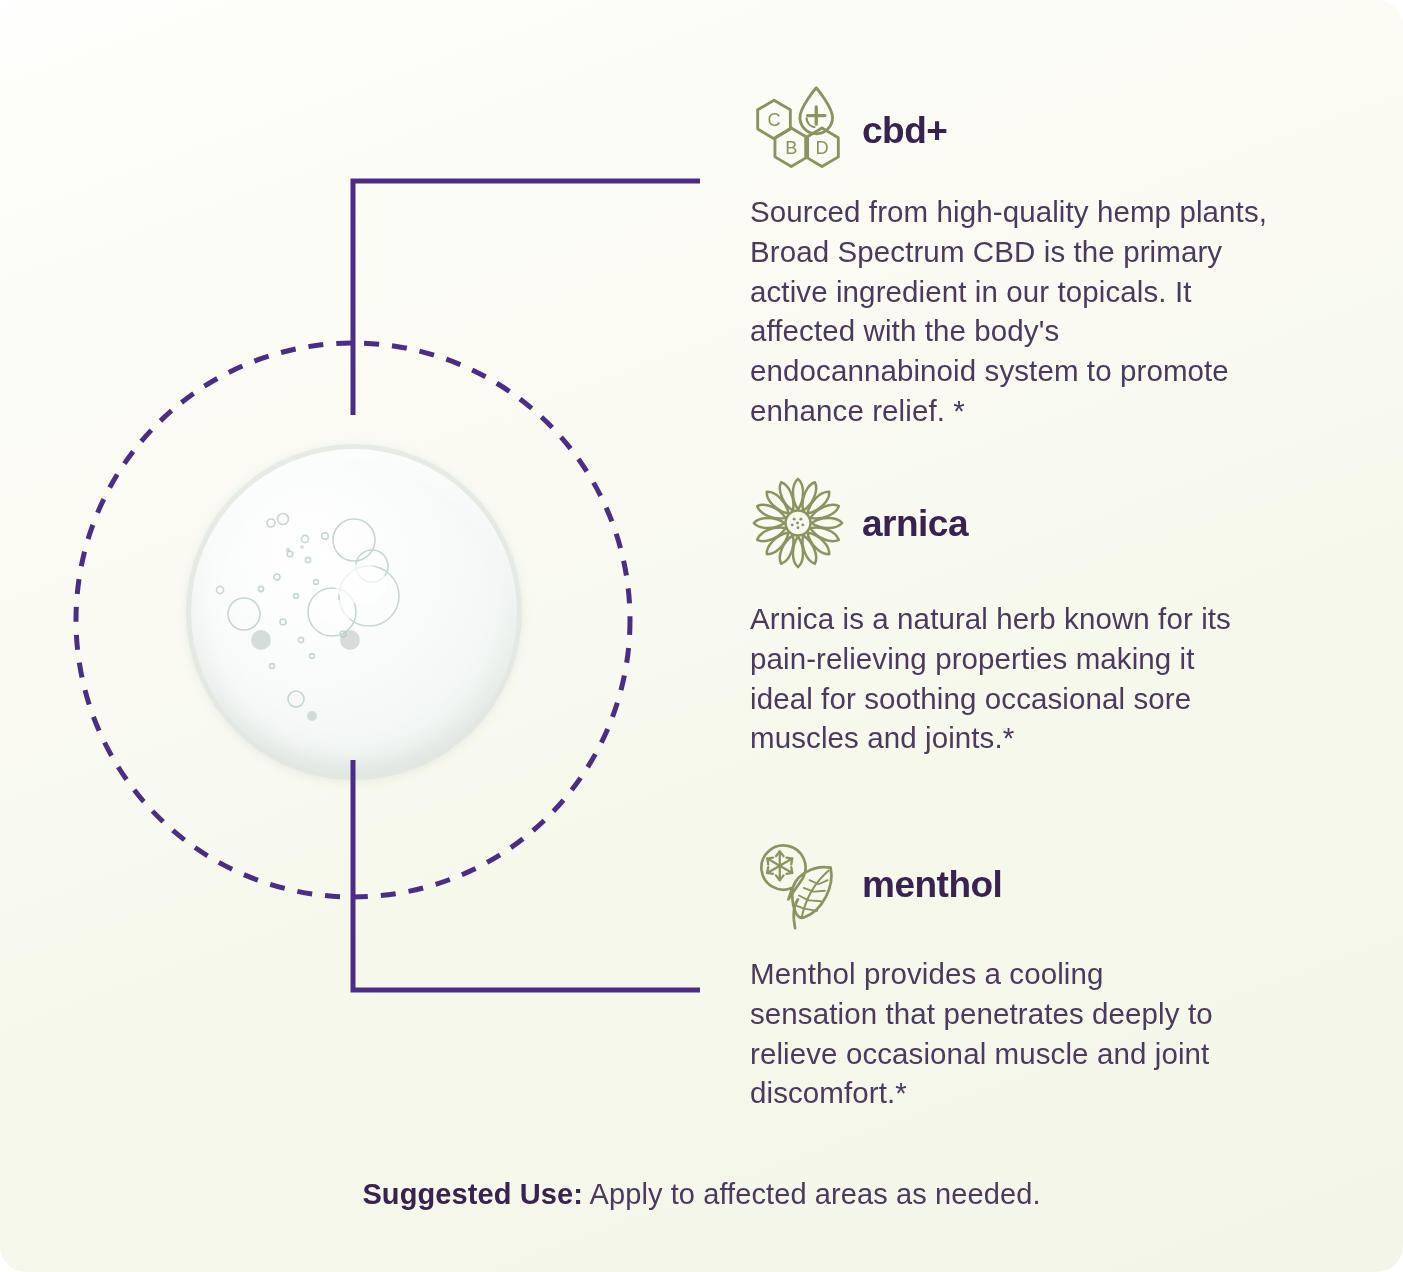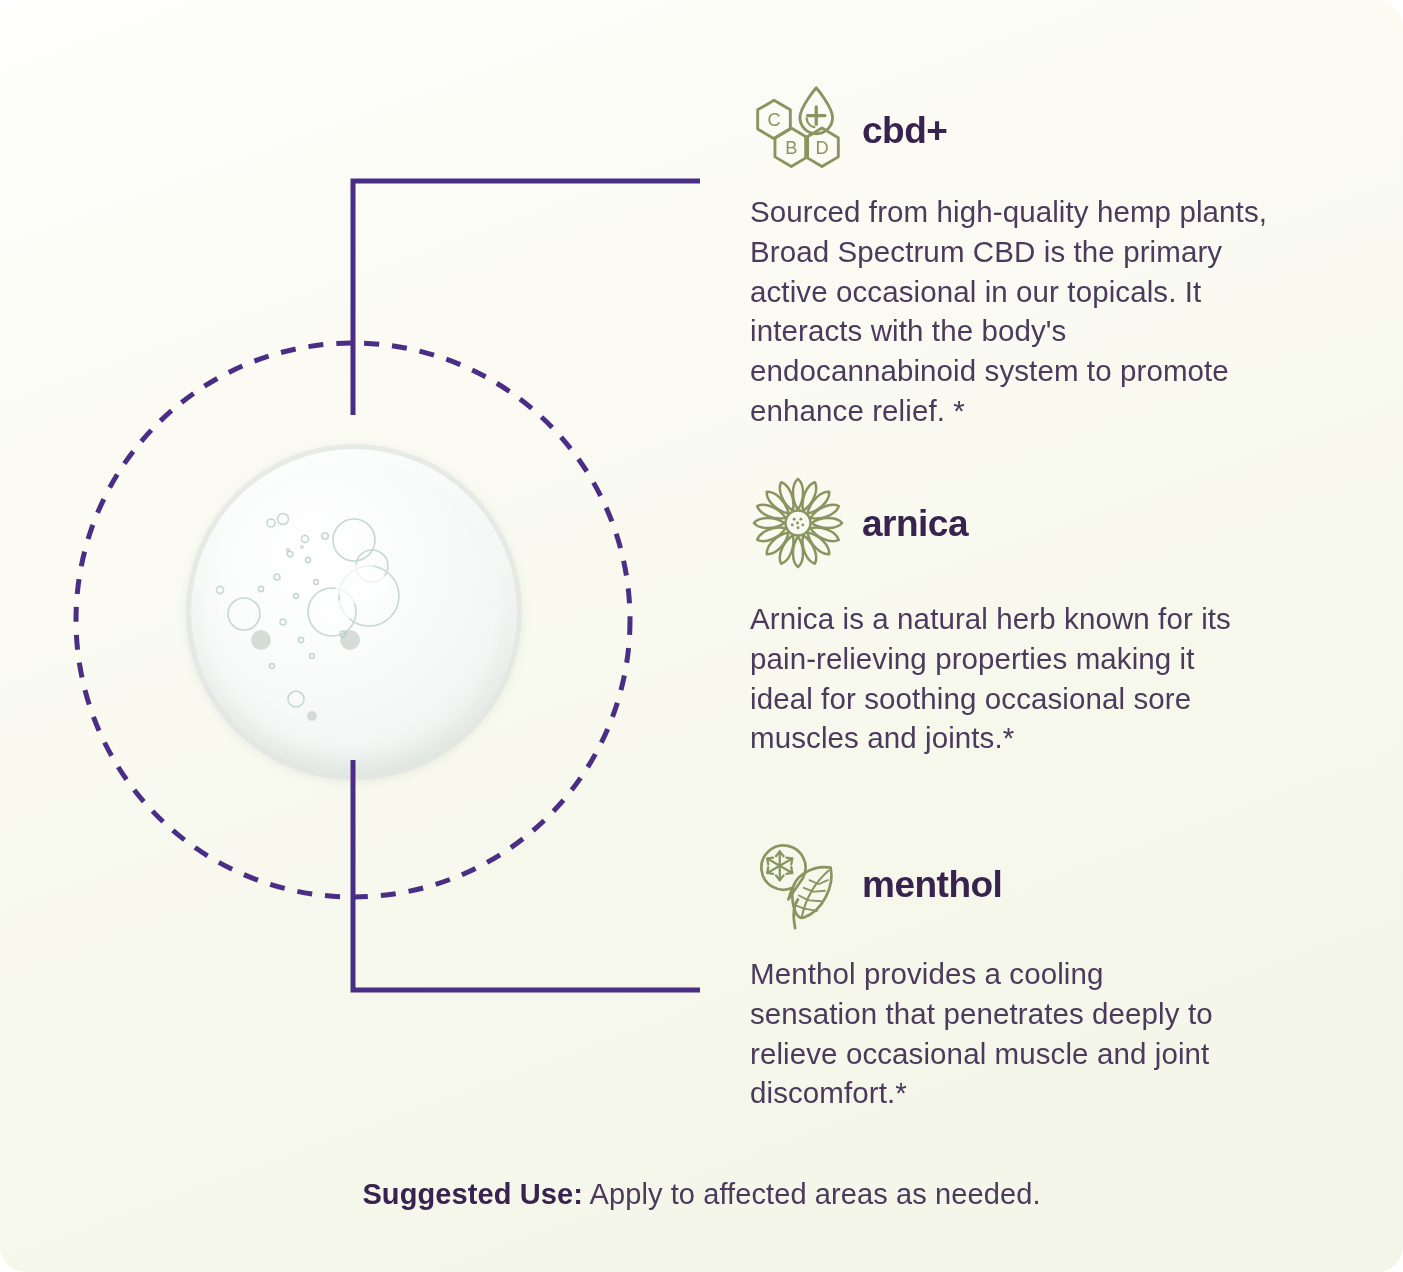"Sourced from high-quality hemp plants," div.body-text { text: occasional in our topicals. It interacts -> ingredient in our topicals. It affected }
